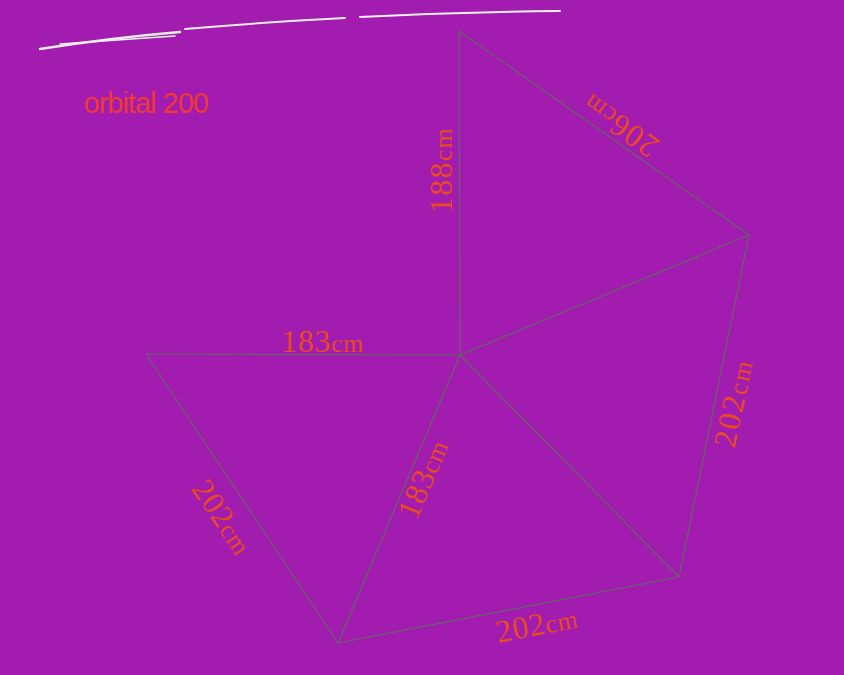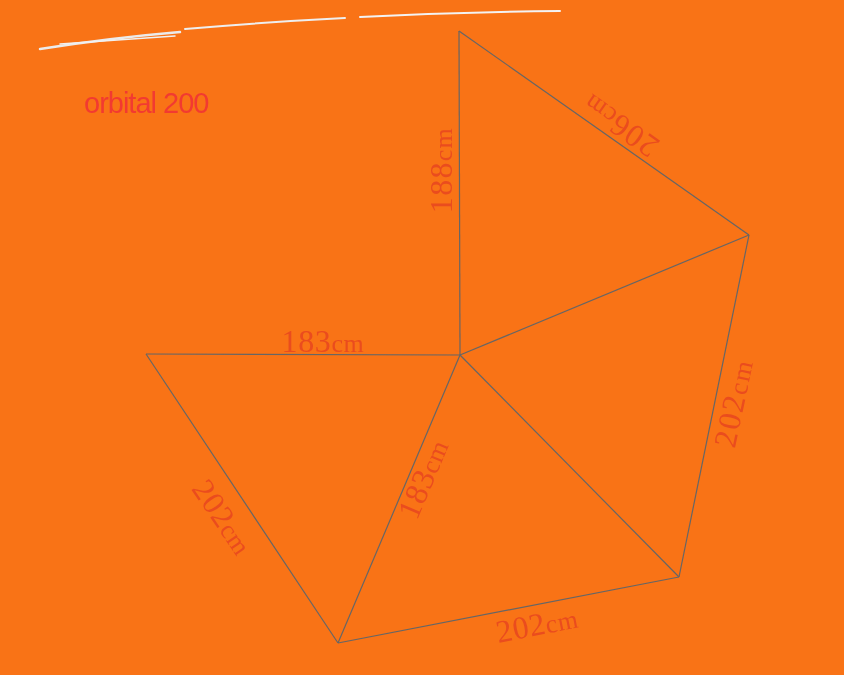"orbital 200" .page { background: #f97316 -> #a21caf }
